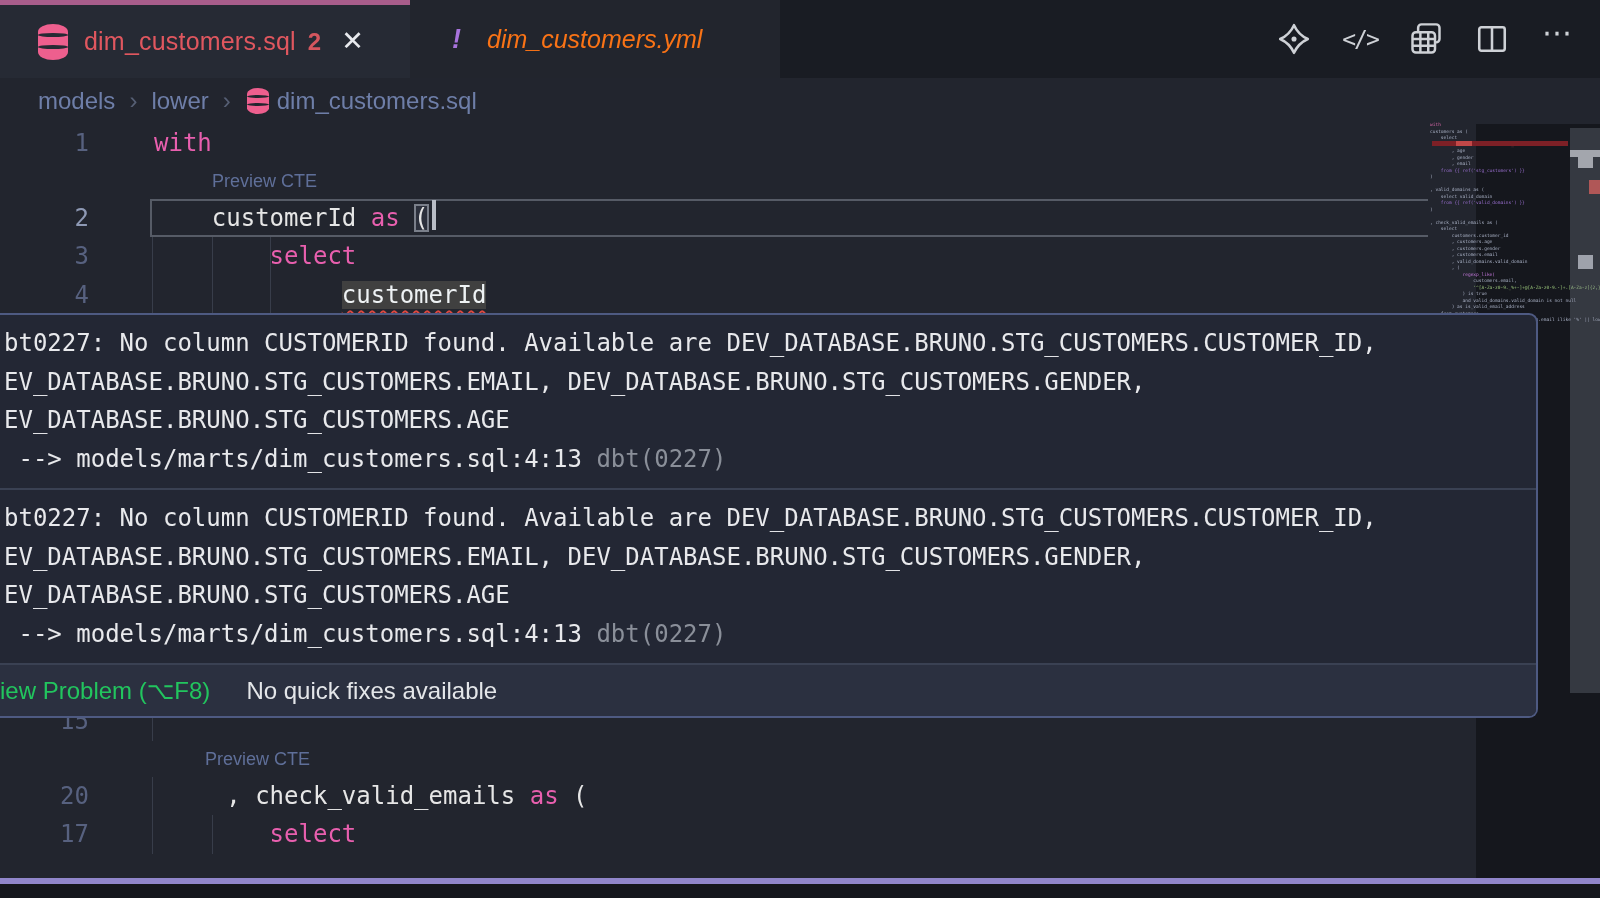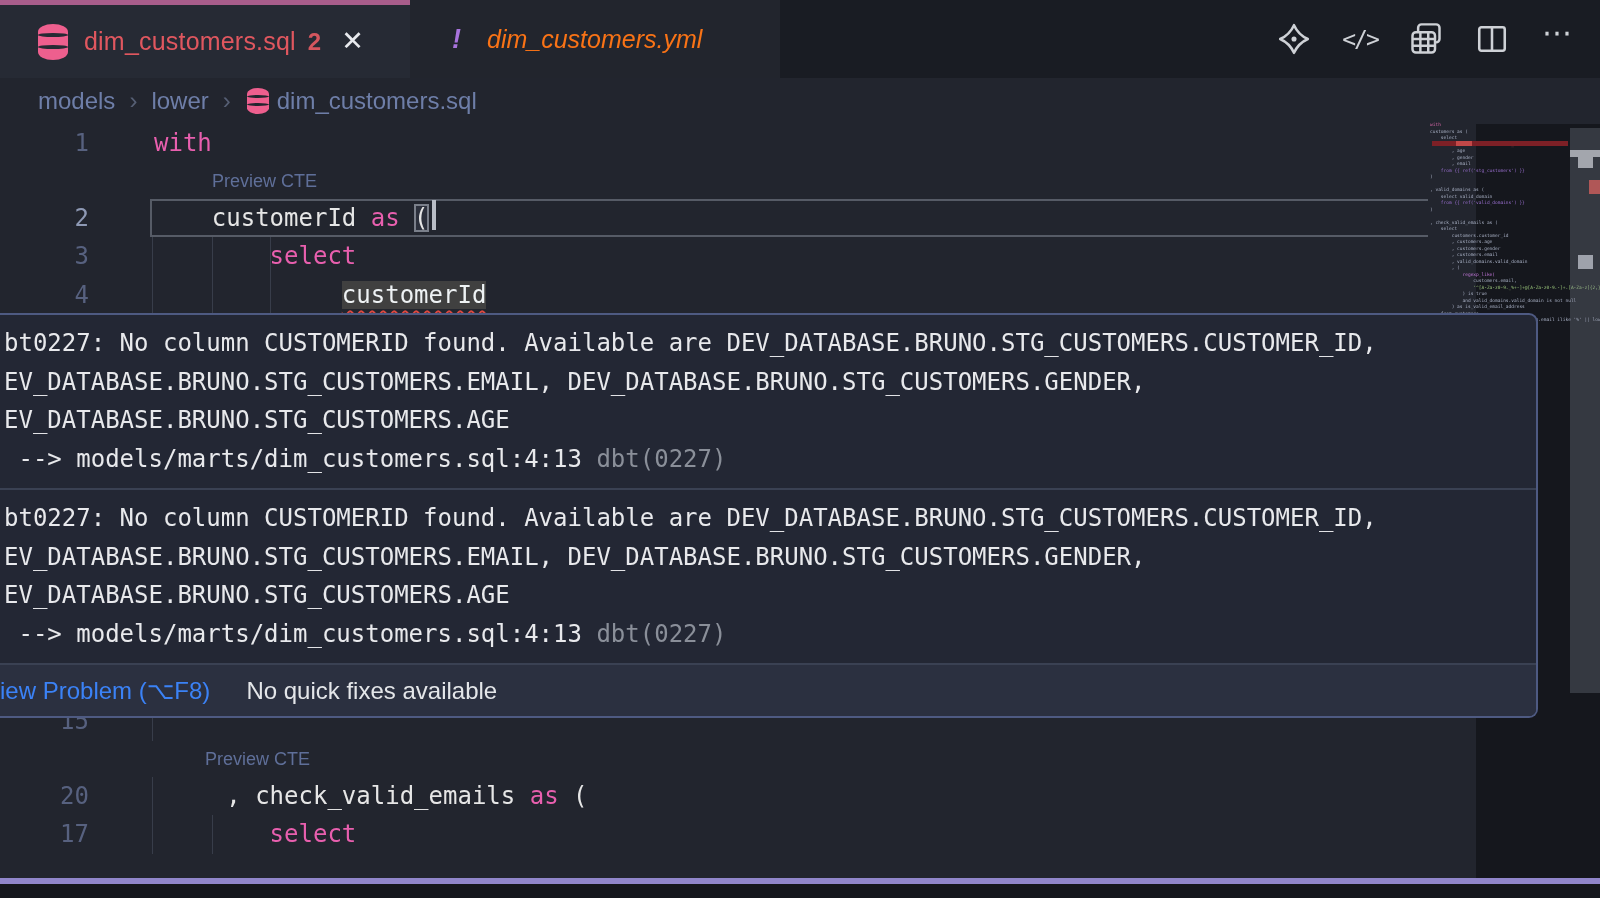"iew Problem (⌥F8)" .hstatus .viewproblem { color: #3b82f6 -> #22c55e }
